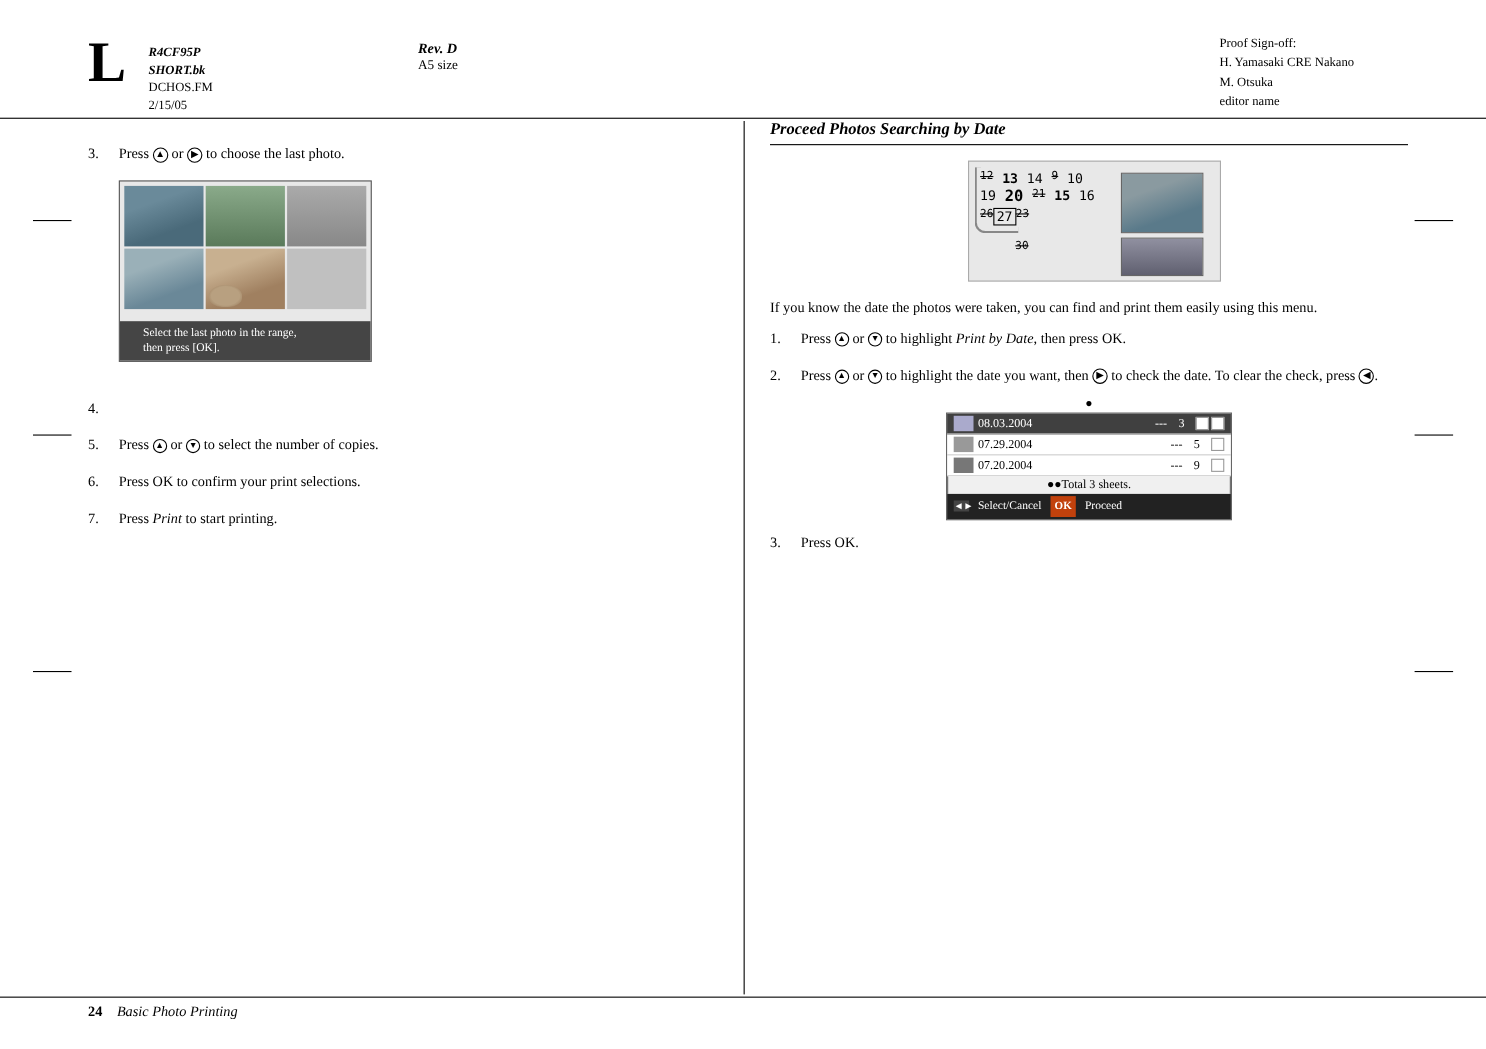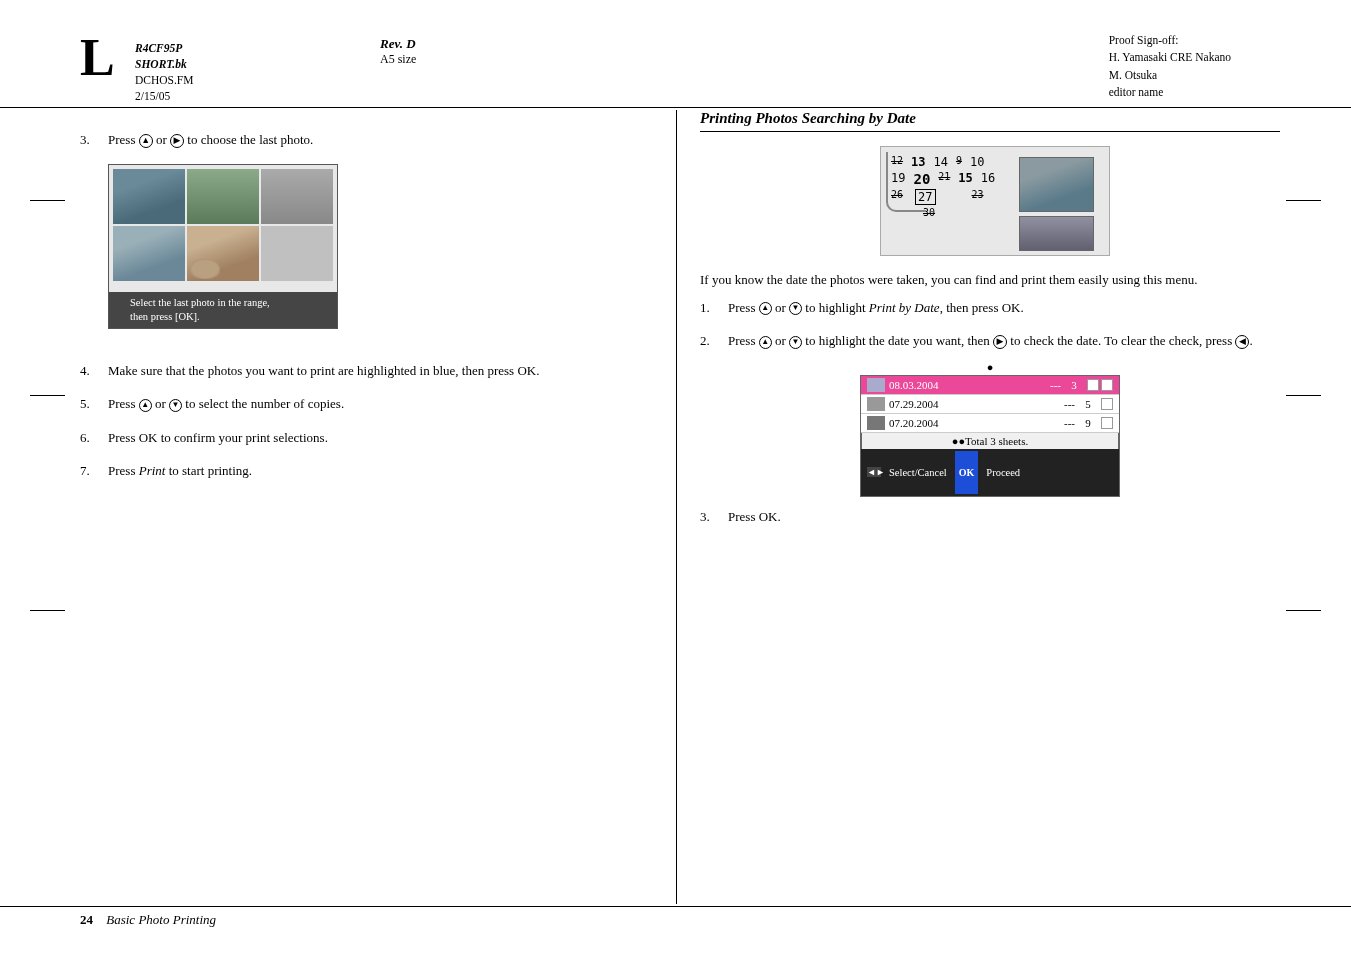"Printing Photos Searching by Date" div.section-title { text: Printing -> Proceed }
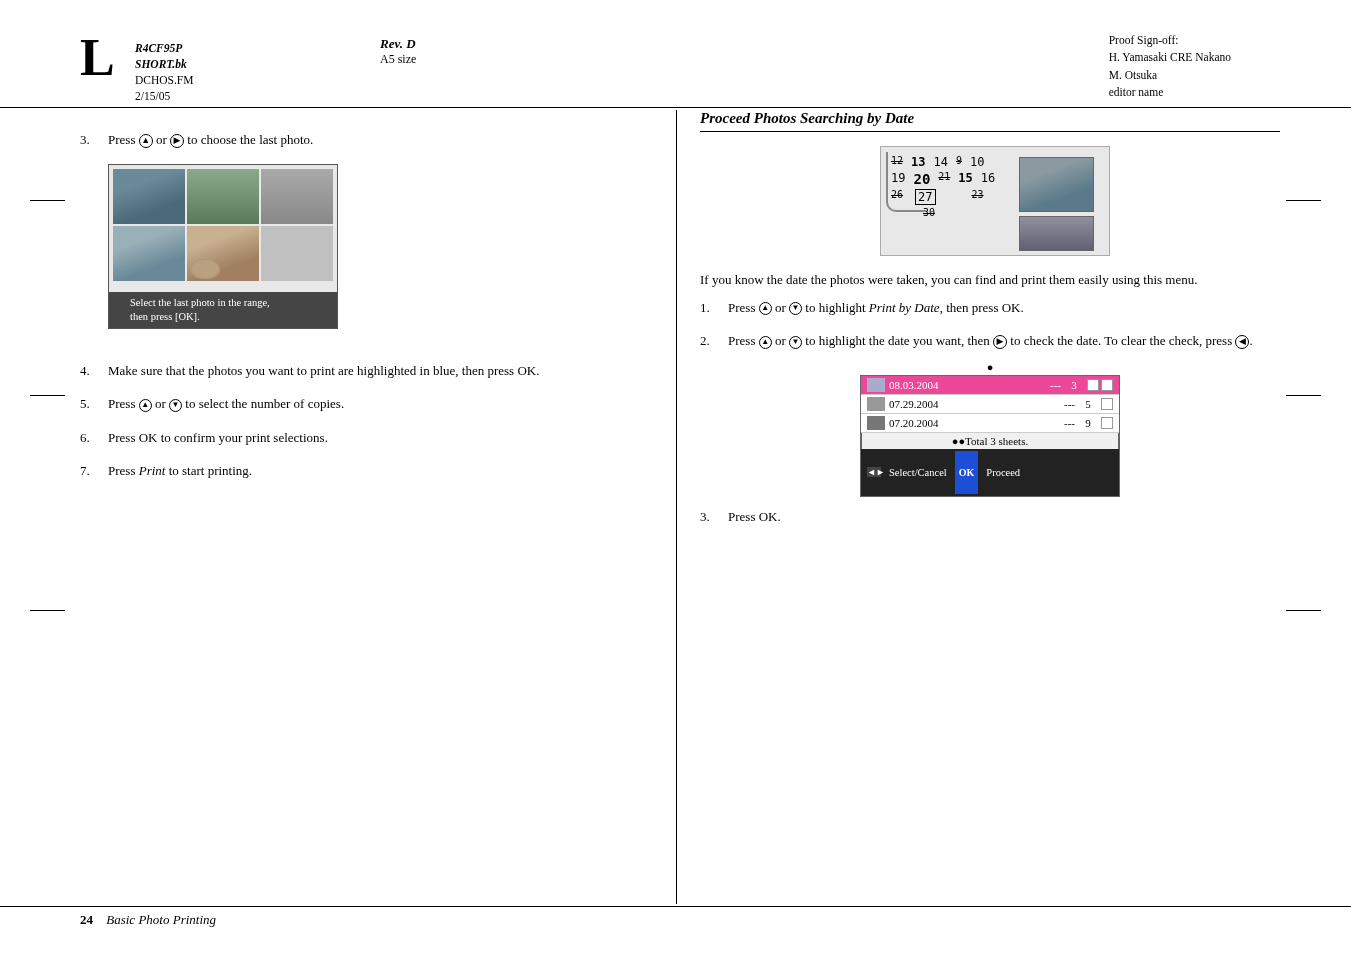"26" div { gap: 12px -> 0; margin-bottom: 2px -> 13px }
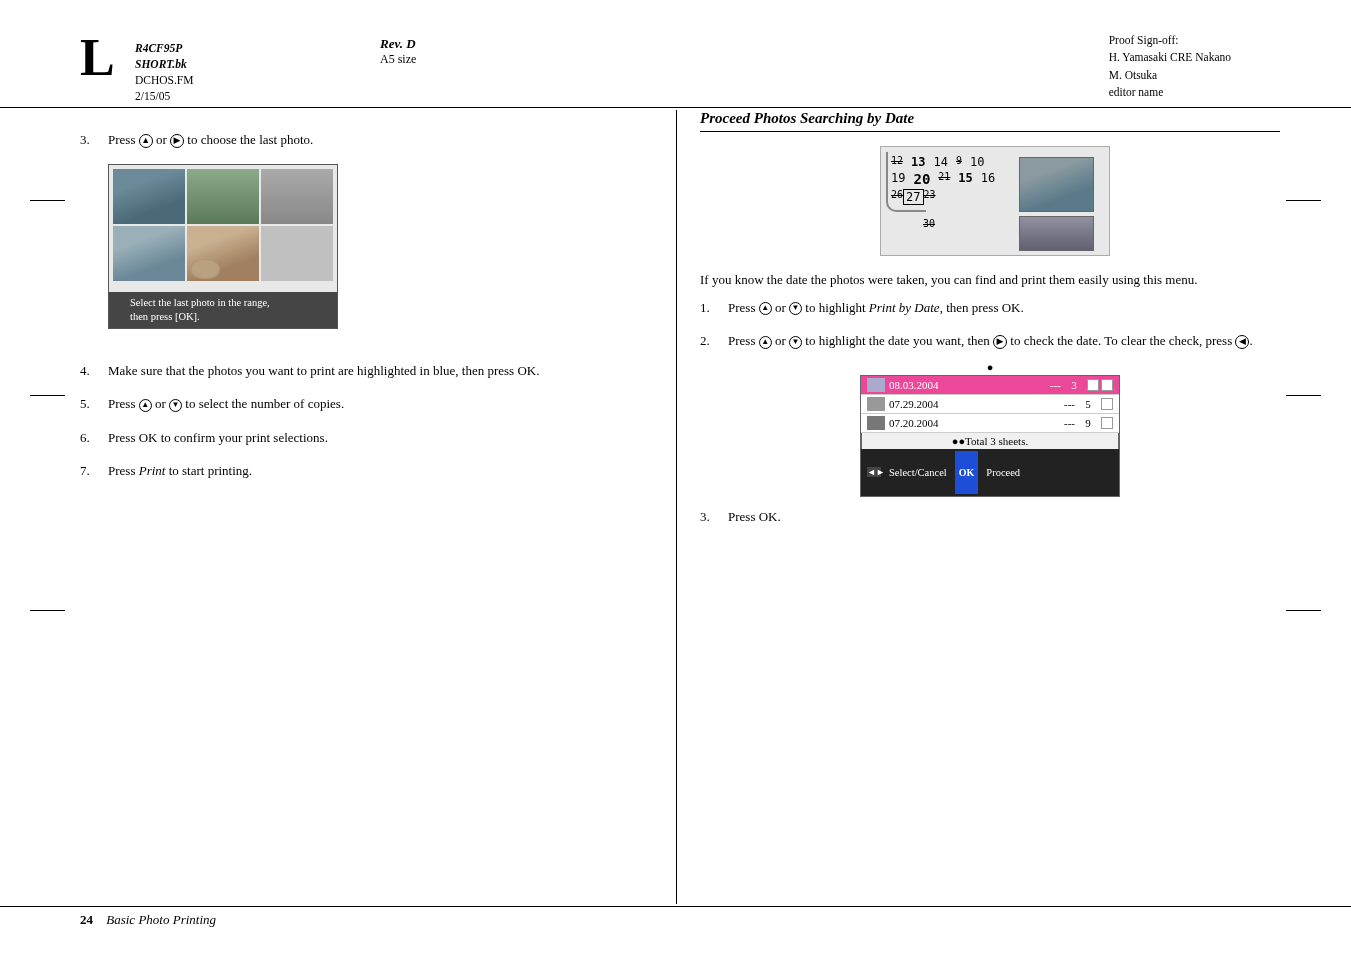"Make sure that the photos" span.step-text { html: <span>Make sure that the photos you want to print are highlighted in blue, then press OK.</span> -> none }
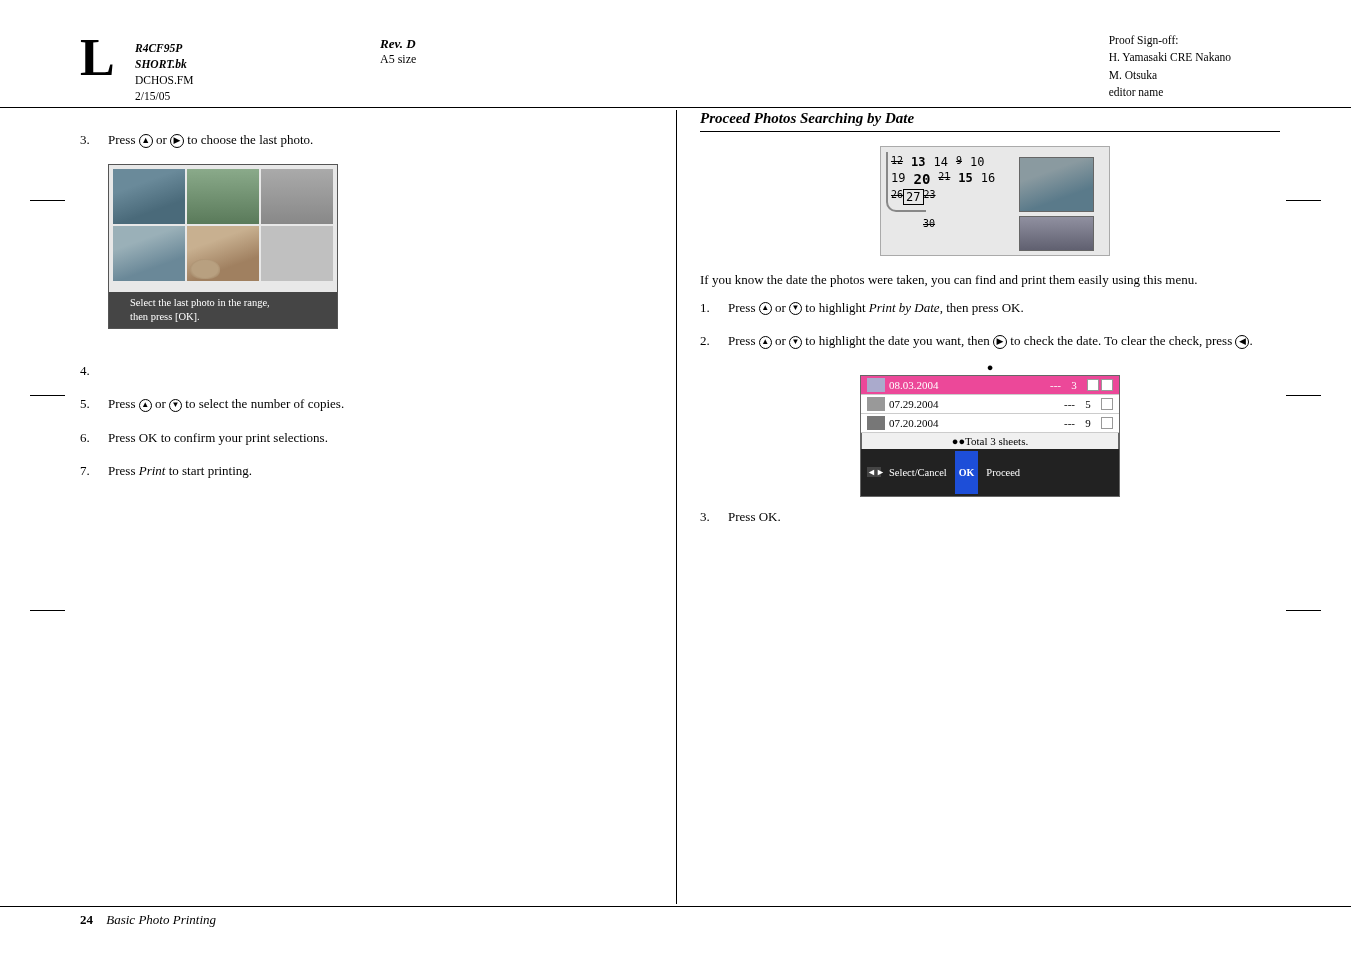"08.03.2004" .date-list-row.highlighted { background: #ec4899 -> #404040 }
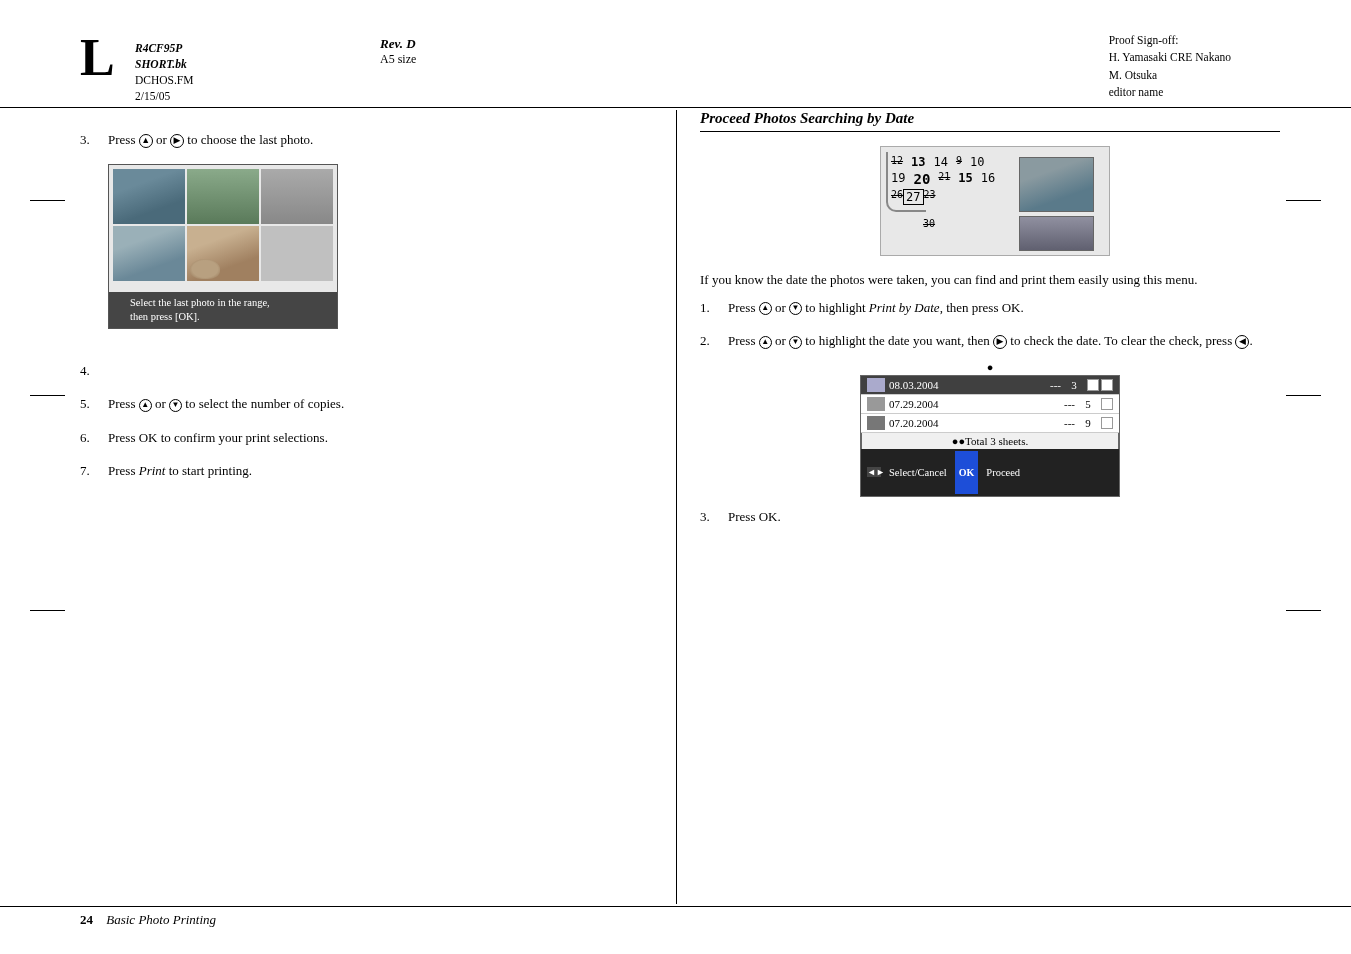"OK" .ok-badge { background: #1d4ed8 -> #c2410c; padding: 16px 4px -> 4px 4px }
